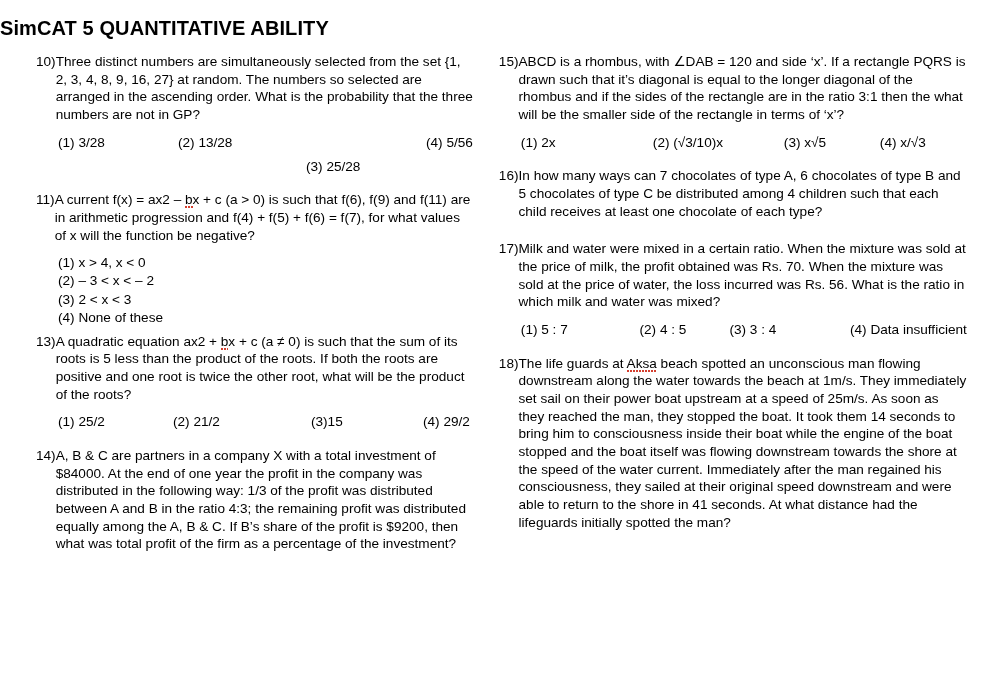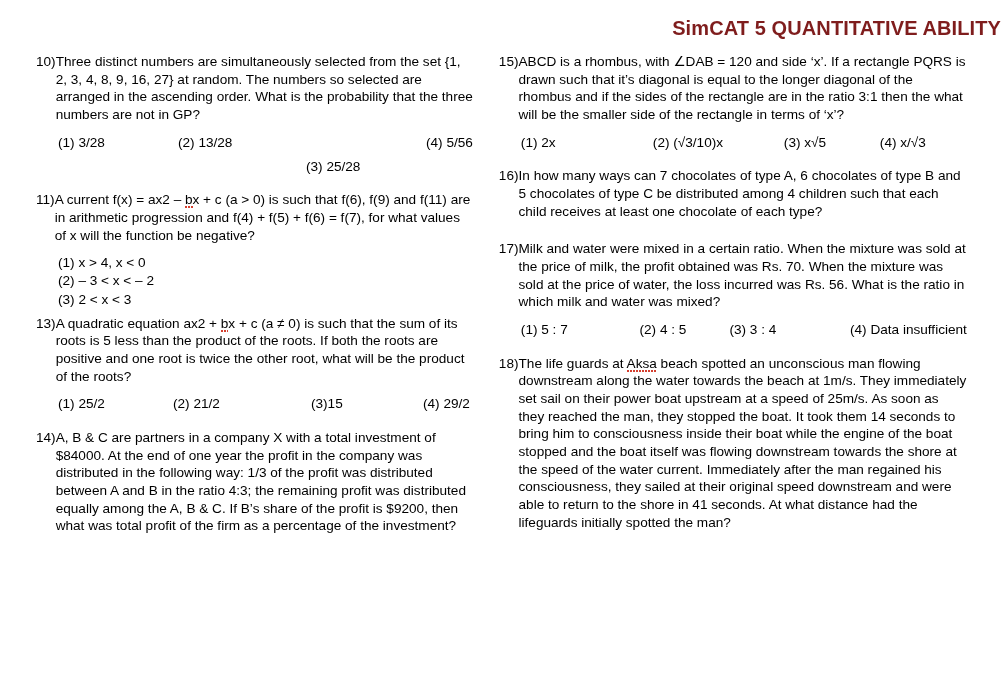"SimCAT 5 QUANTITATIVE ABILITY" .doc-title { color: #7f1d1d -> #000000; text-align: right -> left }
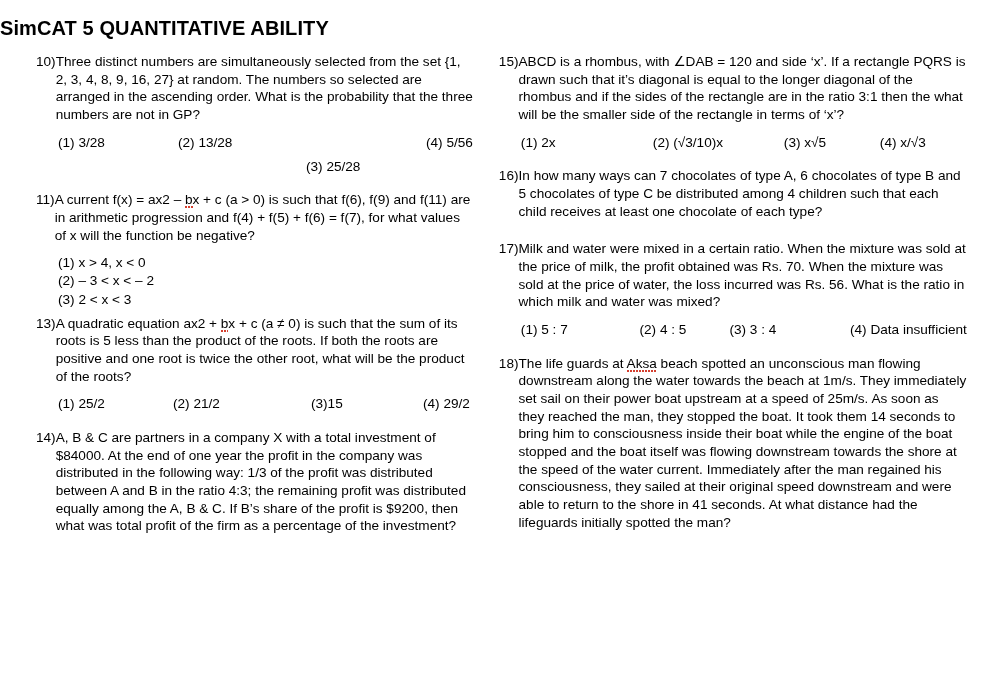"(4) None of these" div { html: none -> <div>(4) None of these</div> }
